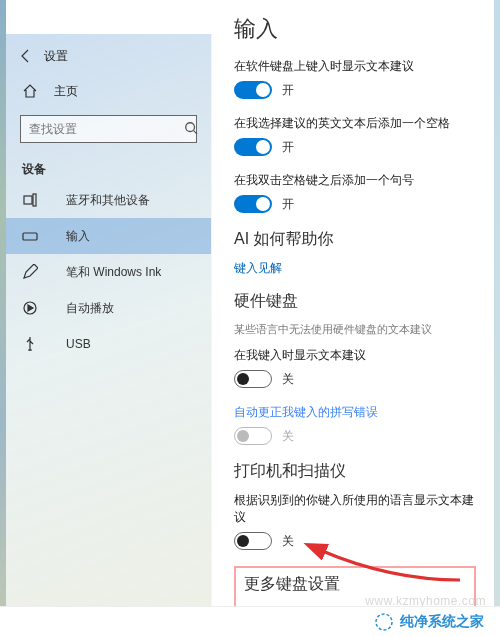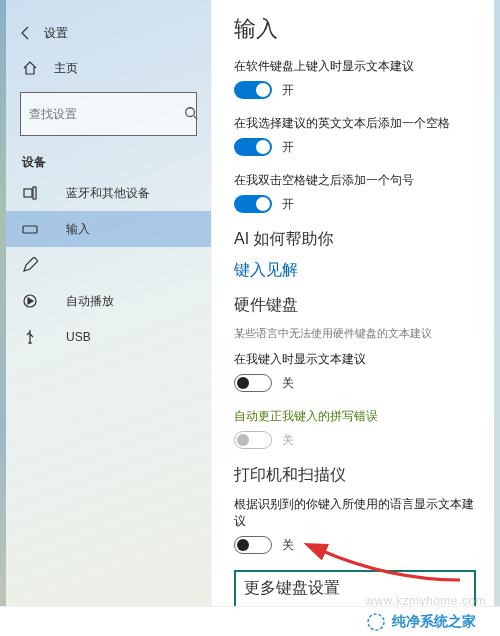"设置" .sidebar { margin-top: none -> 34px; padding: 16px 0 0 0 -> 5px 0 0 0 }
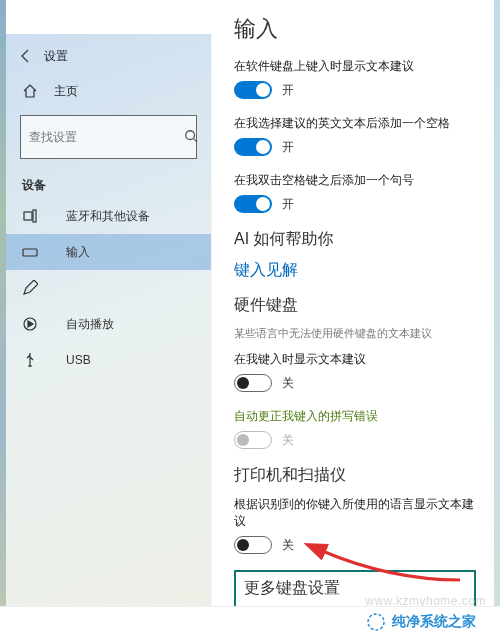"查找设置" .search { height: 44px -> 28px }
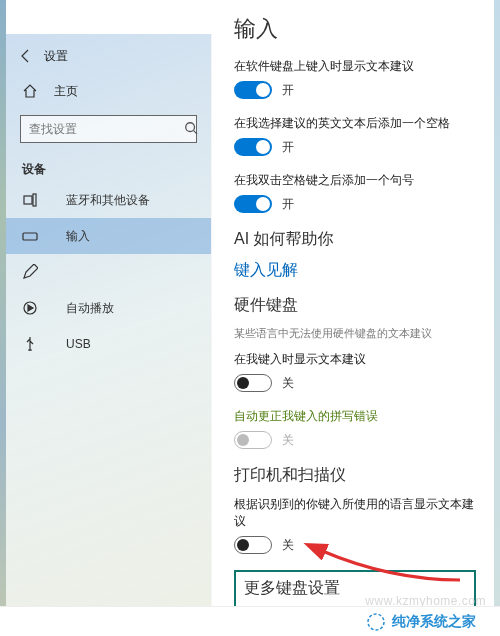"笔和 Windows Ink" span { html: none -> <span>笔和 Windows Ink</span> }
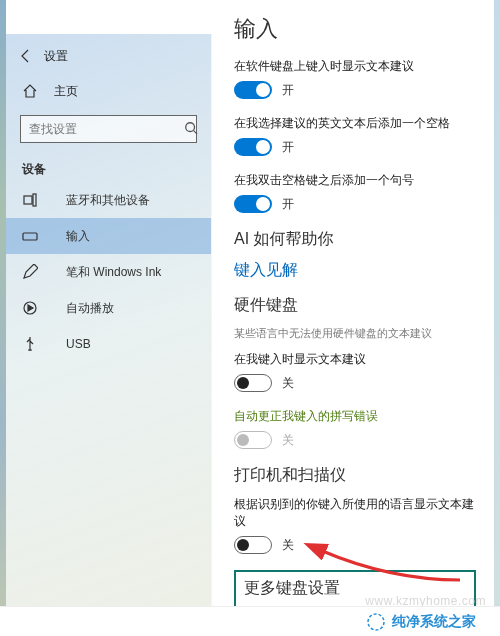"键入见解" .link { font-size: 16px -> 12px }
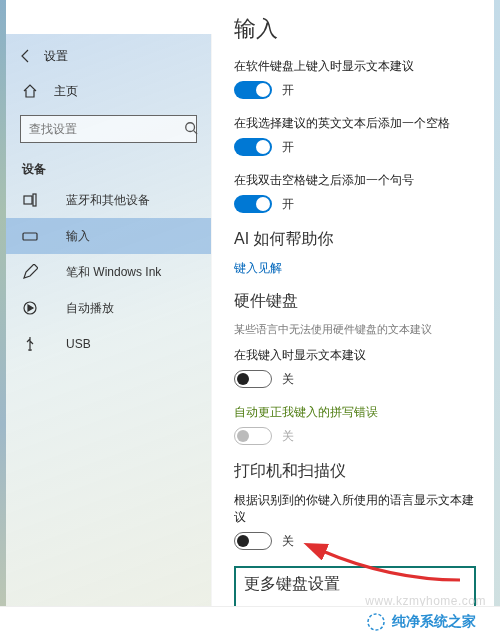"自动更正我键入的拼写错误" .item-label.muted { color: #4d7c0f -> #3b82f6 }
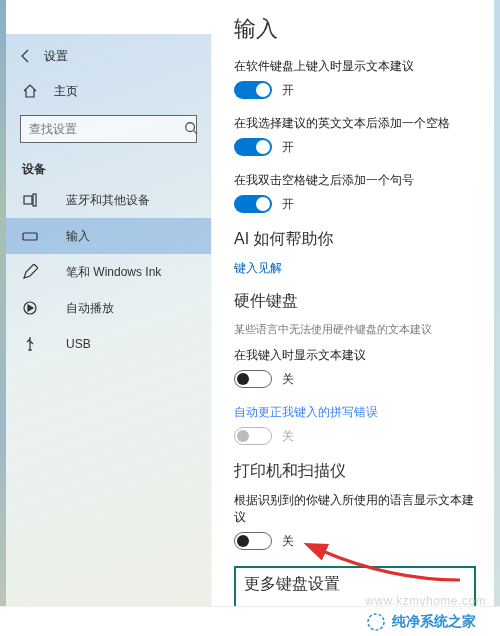"更多键盘设置" .red-box { border: 2px solid #0f766e -> 2px solid #fca5a5 }
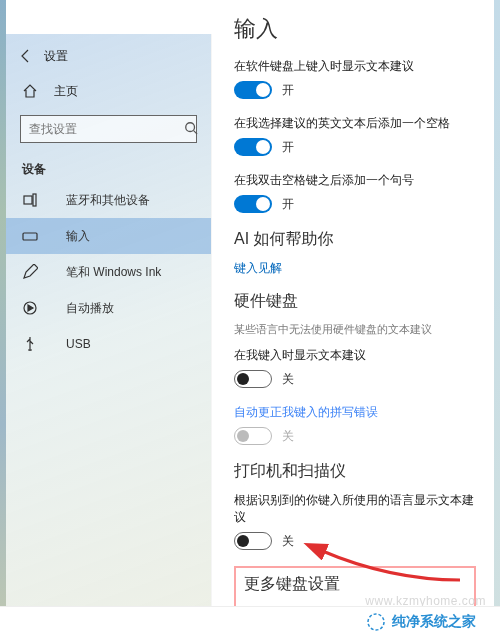"纯净系统之家" .watermark-bar { padding-right: 24px -> 16px }
